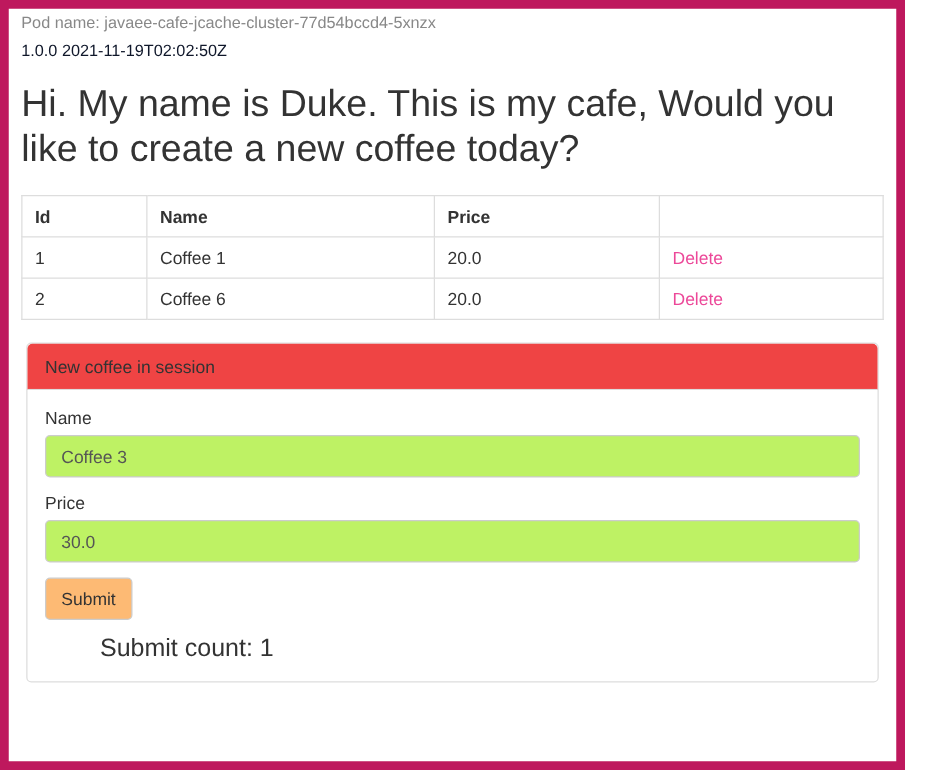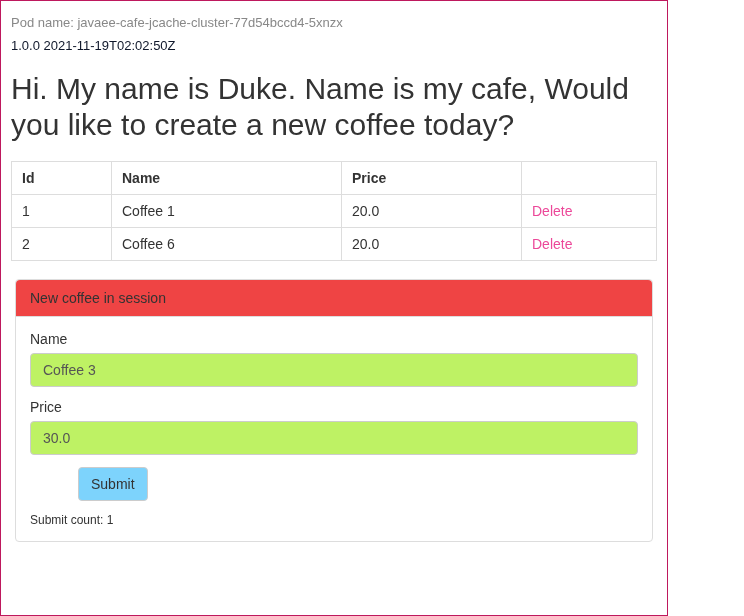"Pod name:" .container { border: 1px solid #be185d -> 7px solid #be185d; padding: 12px 10px 12px 10px -> 1px 10px 12px 10px; width: 668px -> 724px }
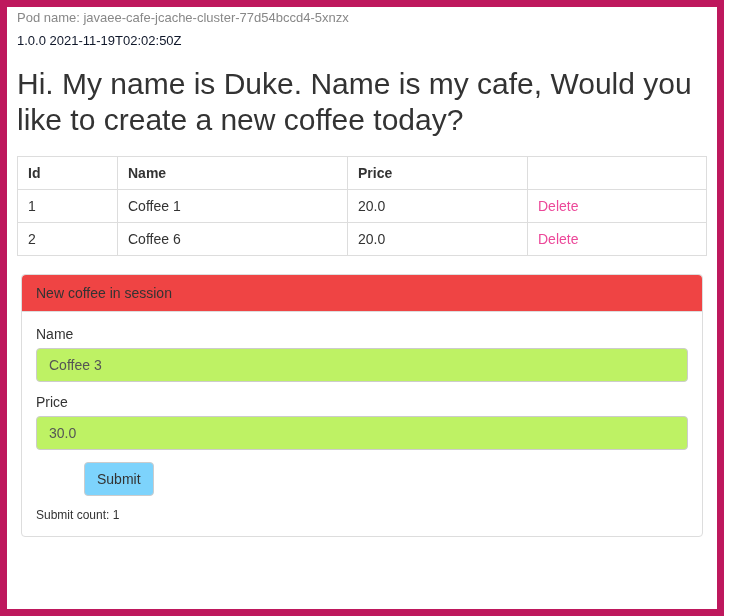"Hi. My name is Duke." h1.greeting { text: Name -> This }
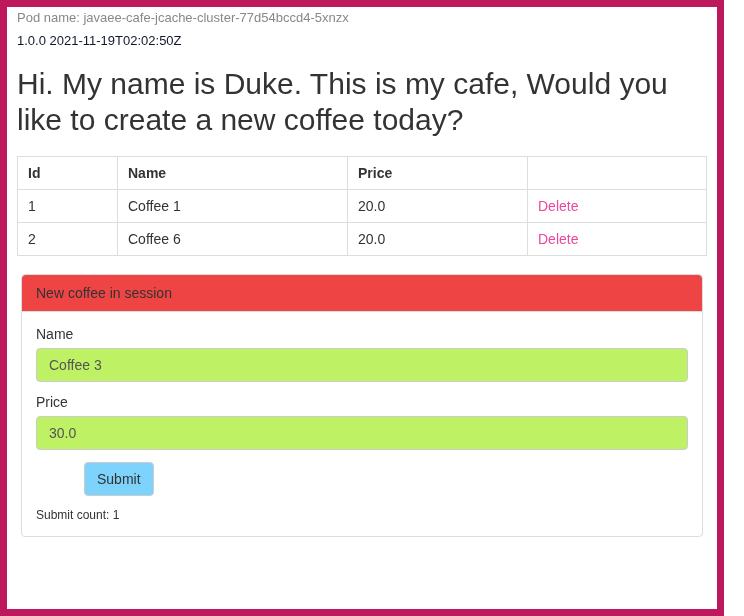"Submit" button.btn { background: #7dd3fc -> #fdba74; margin-left: 48px -> none }
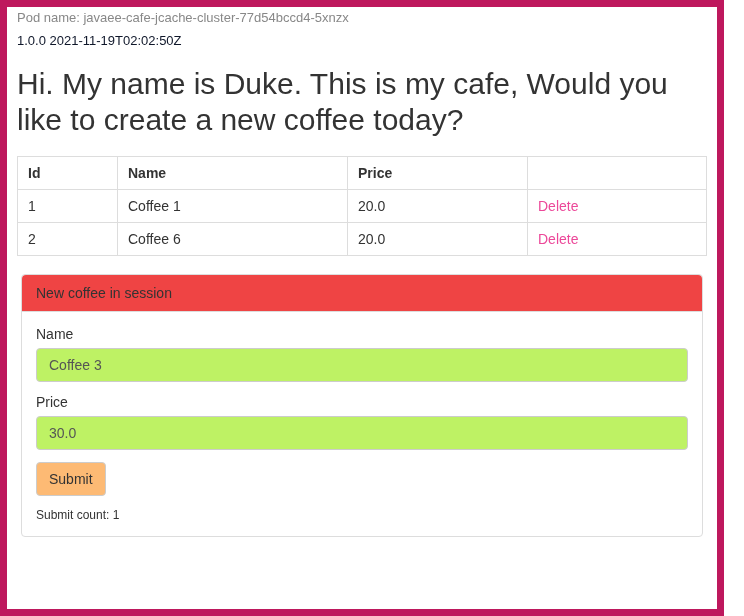"Submit count: 1" .submit-info { font-size: 12px -> 20px; margin-left: none -> 44px }
